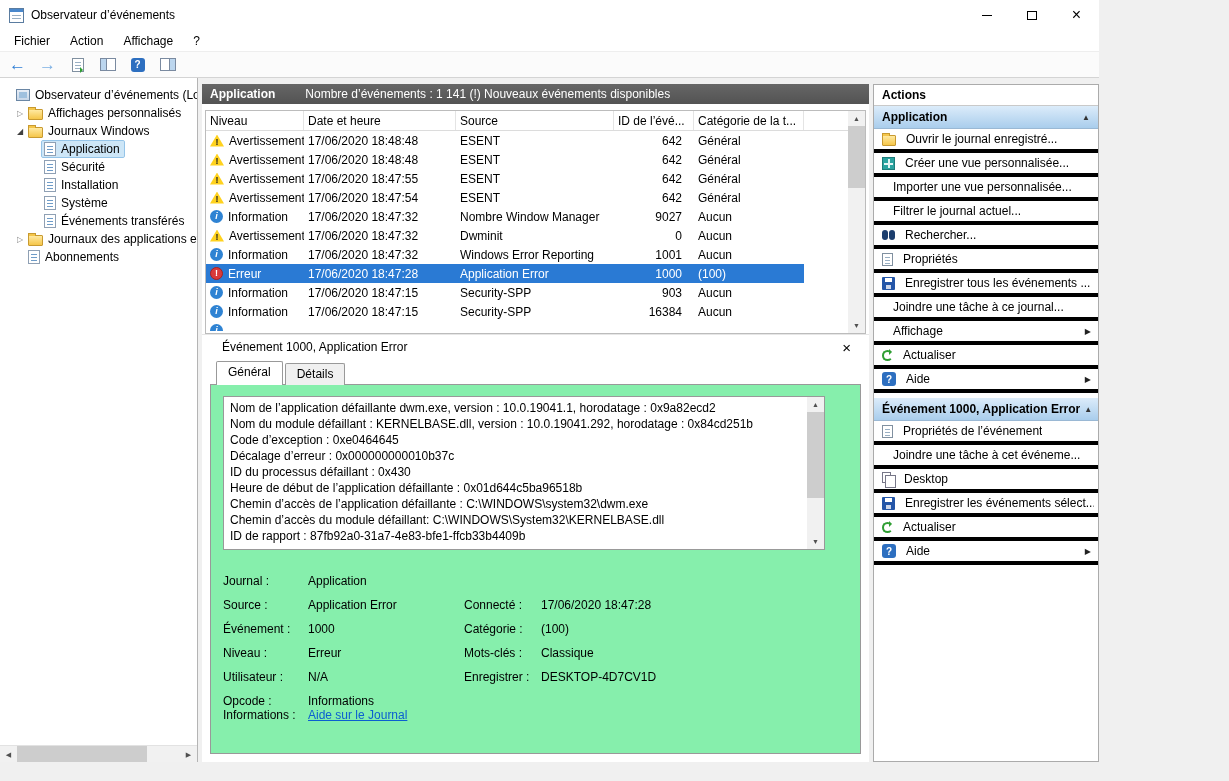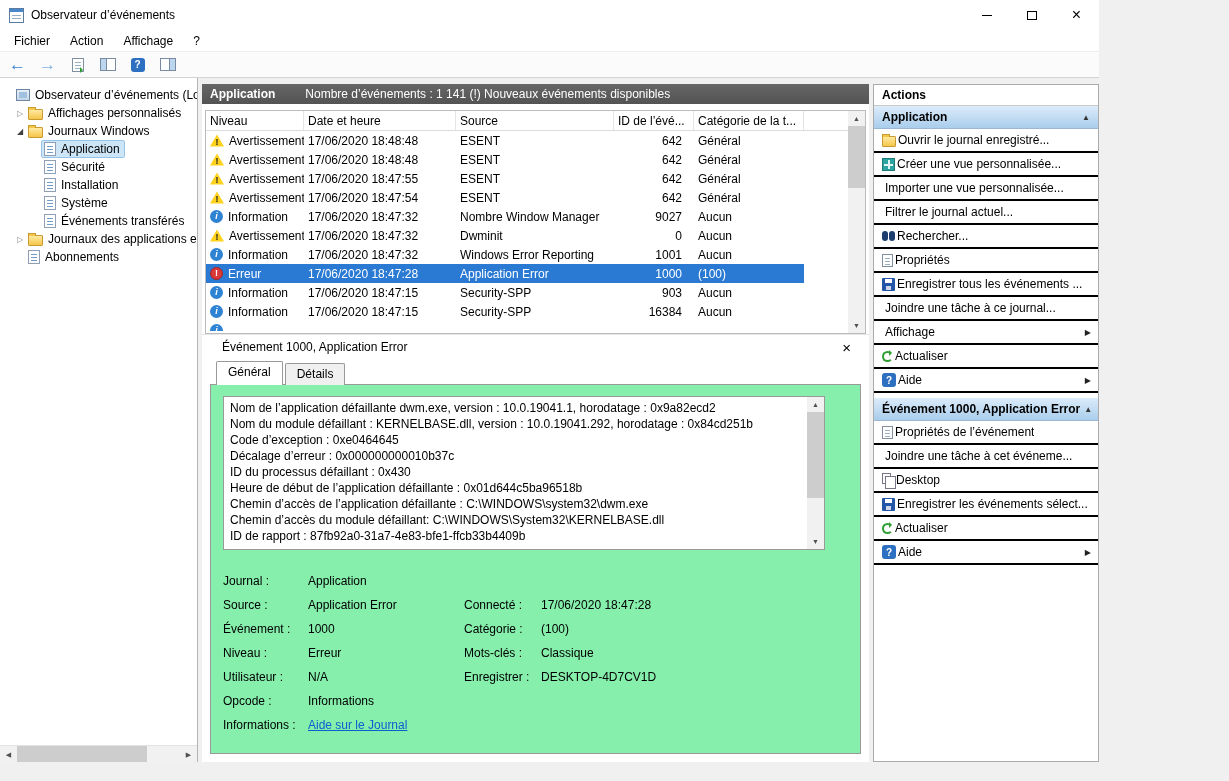"Ouvrir le journal enregistré..." .aitem { border-bottom: 2px solid #000000 -> 4px solid #000000; gap: 2px -> 10px }
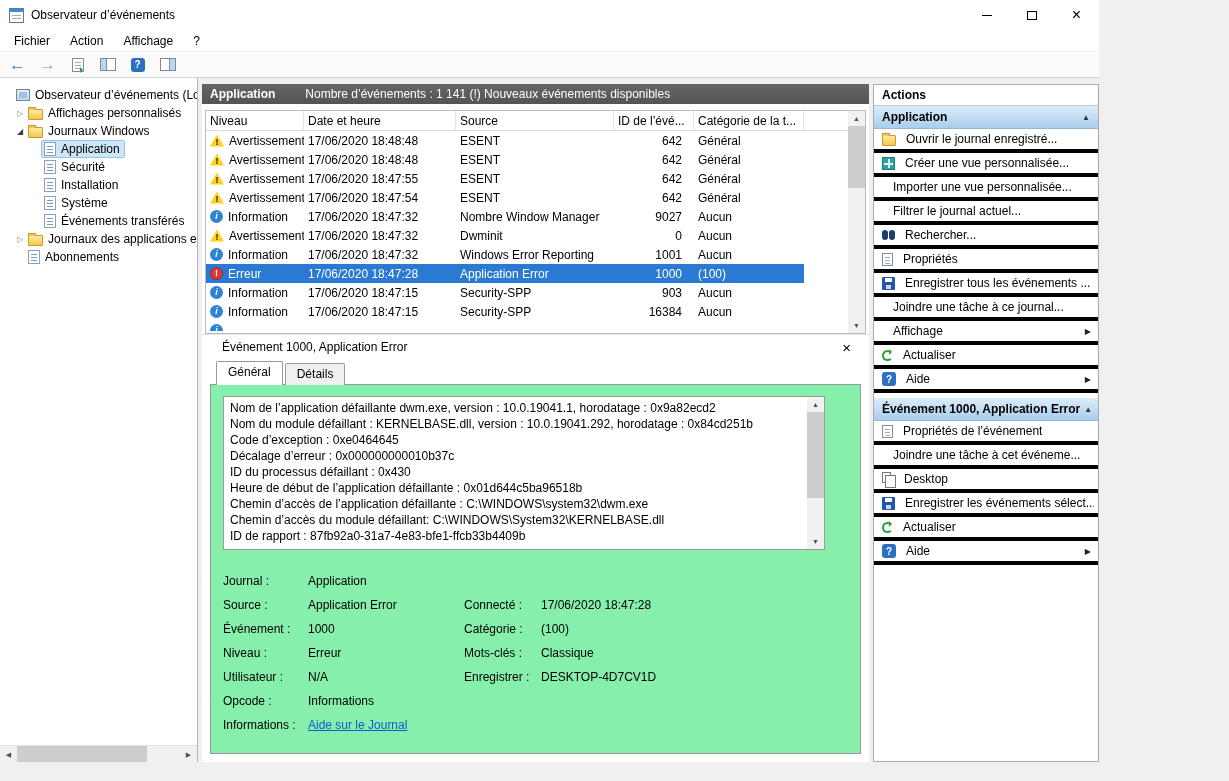"Informations :" .info-row { align-items: flex-end -> flex-start }
